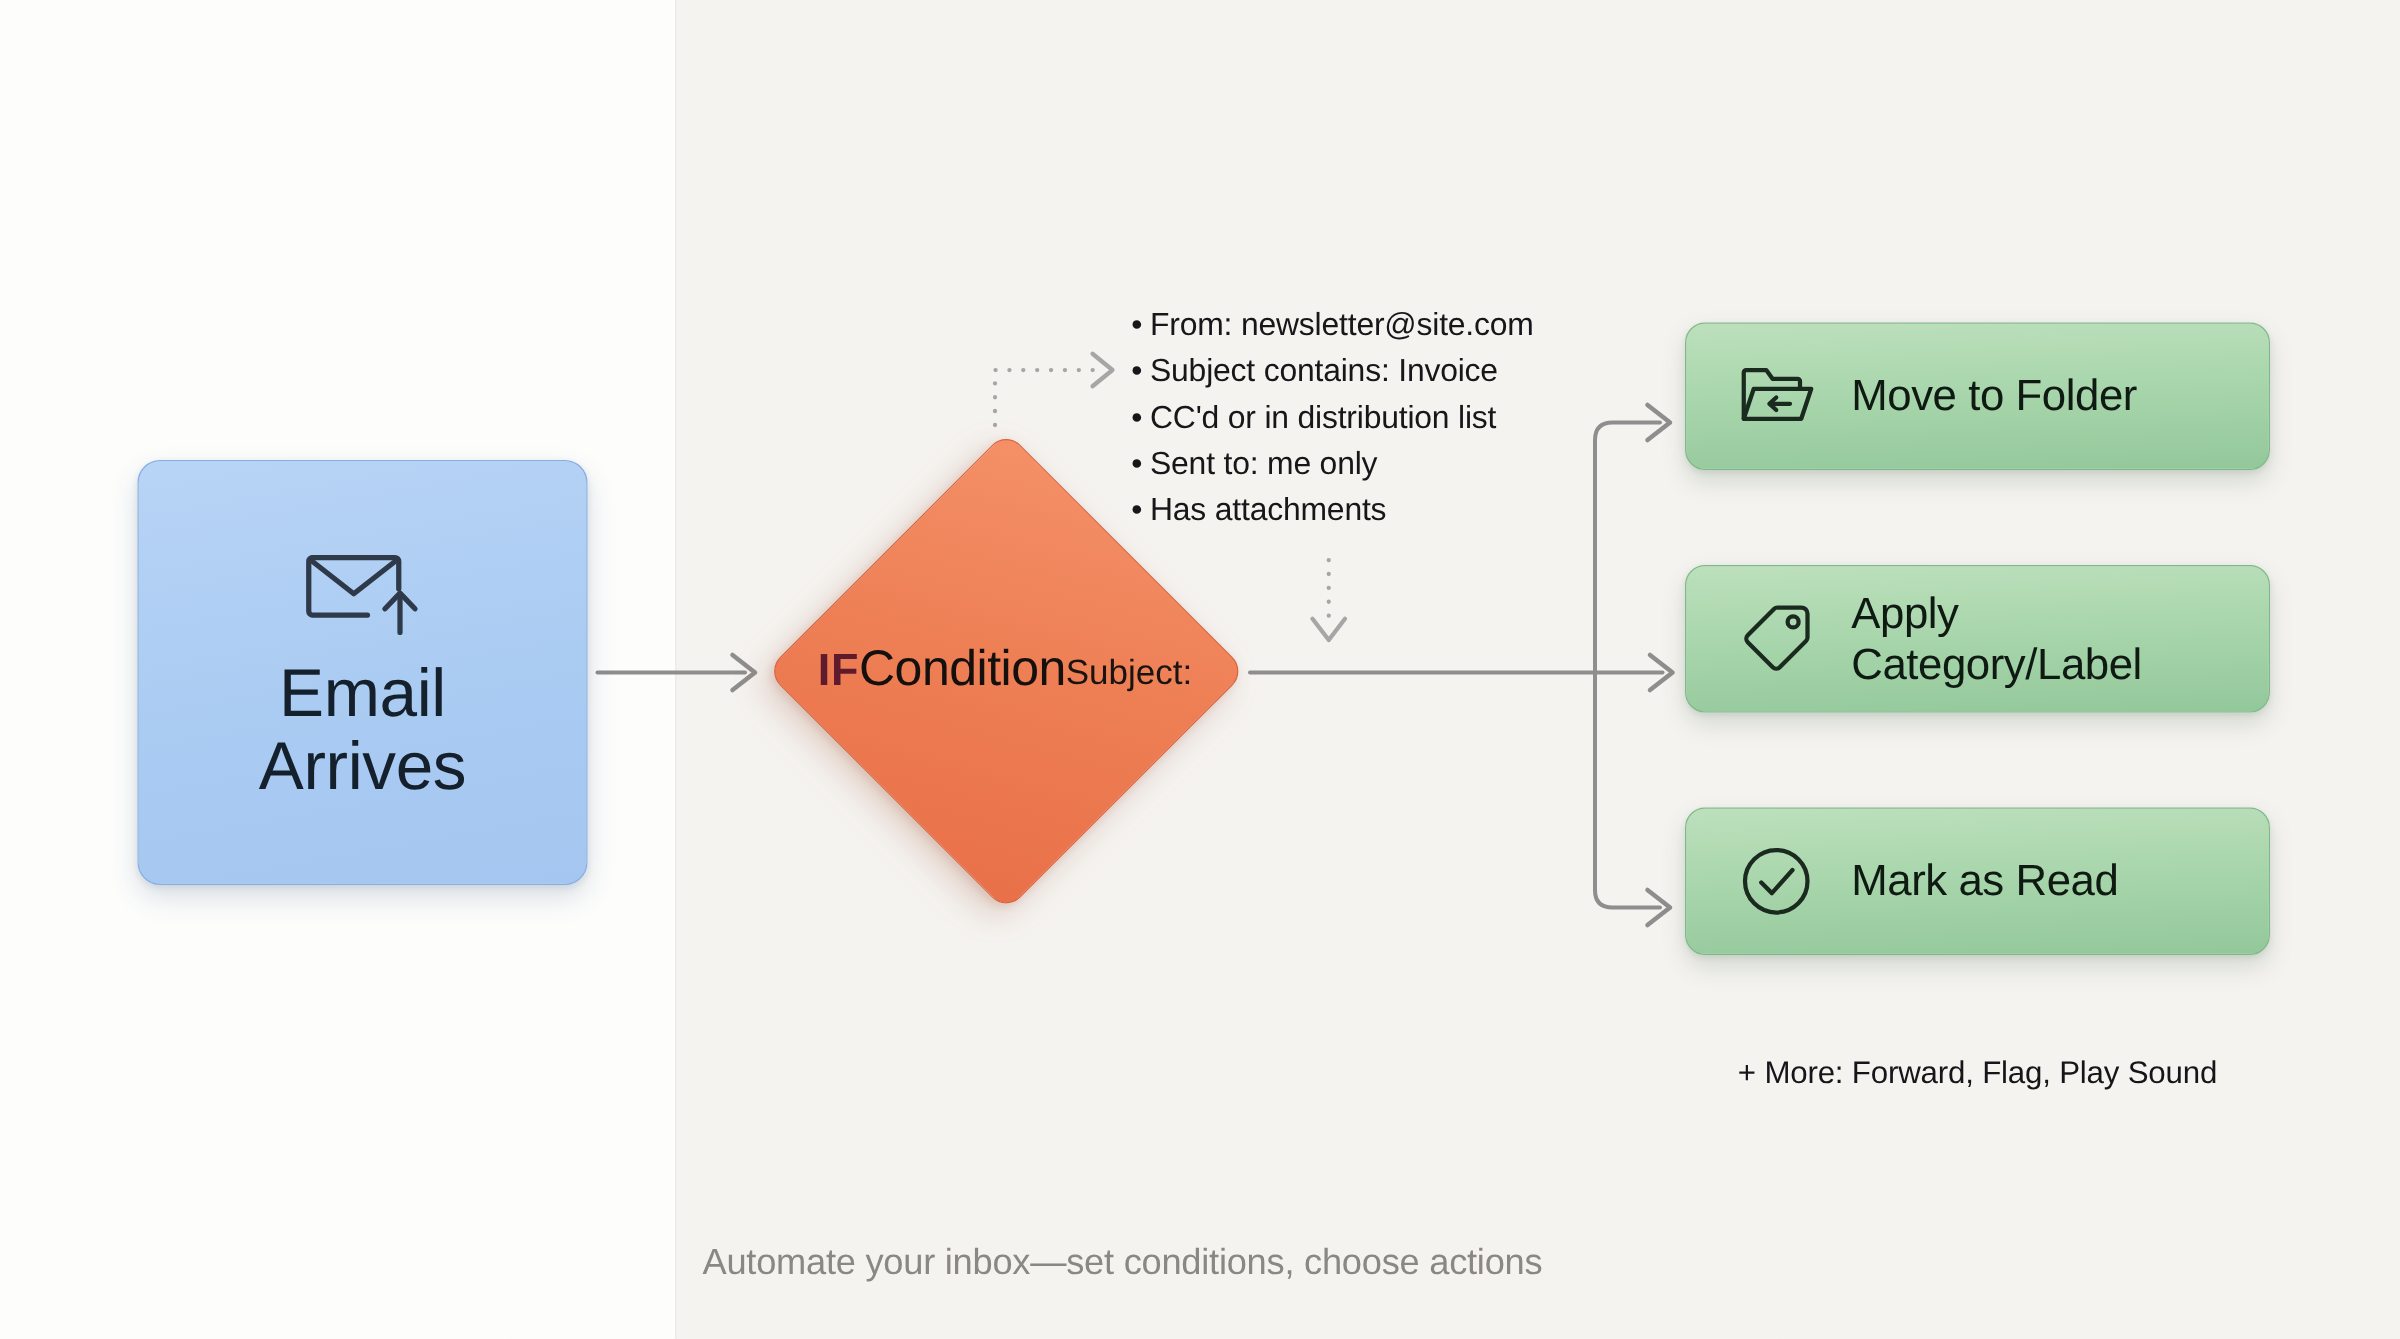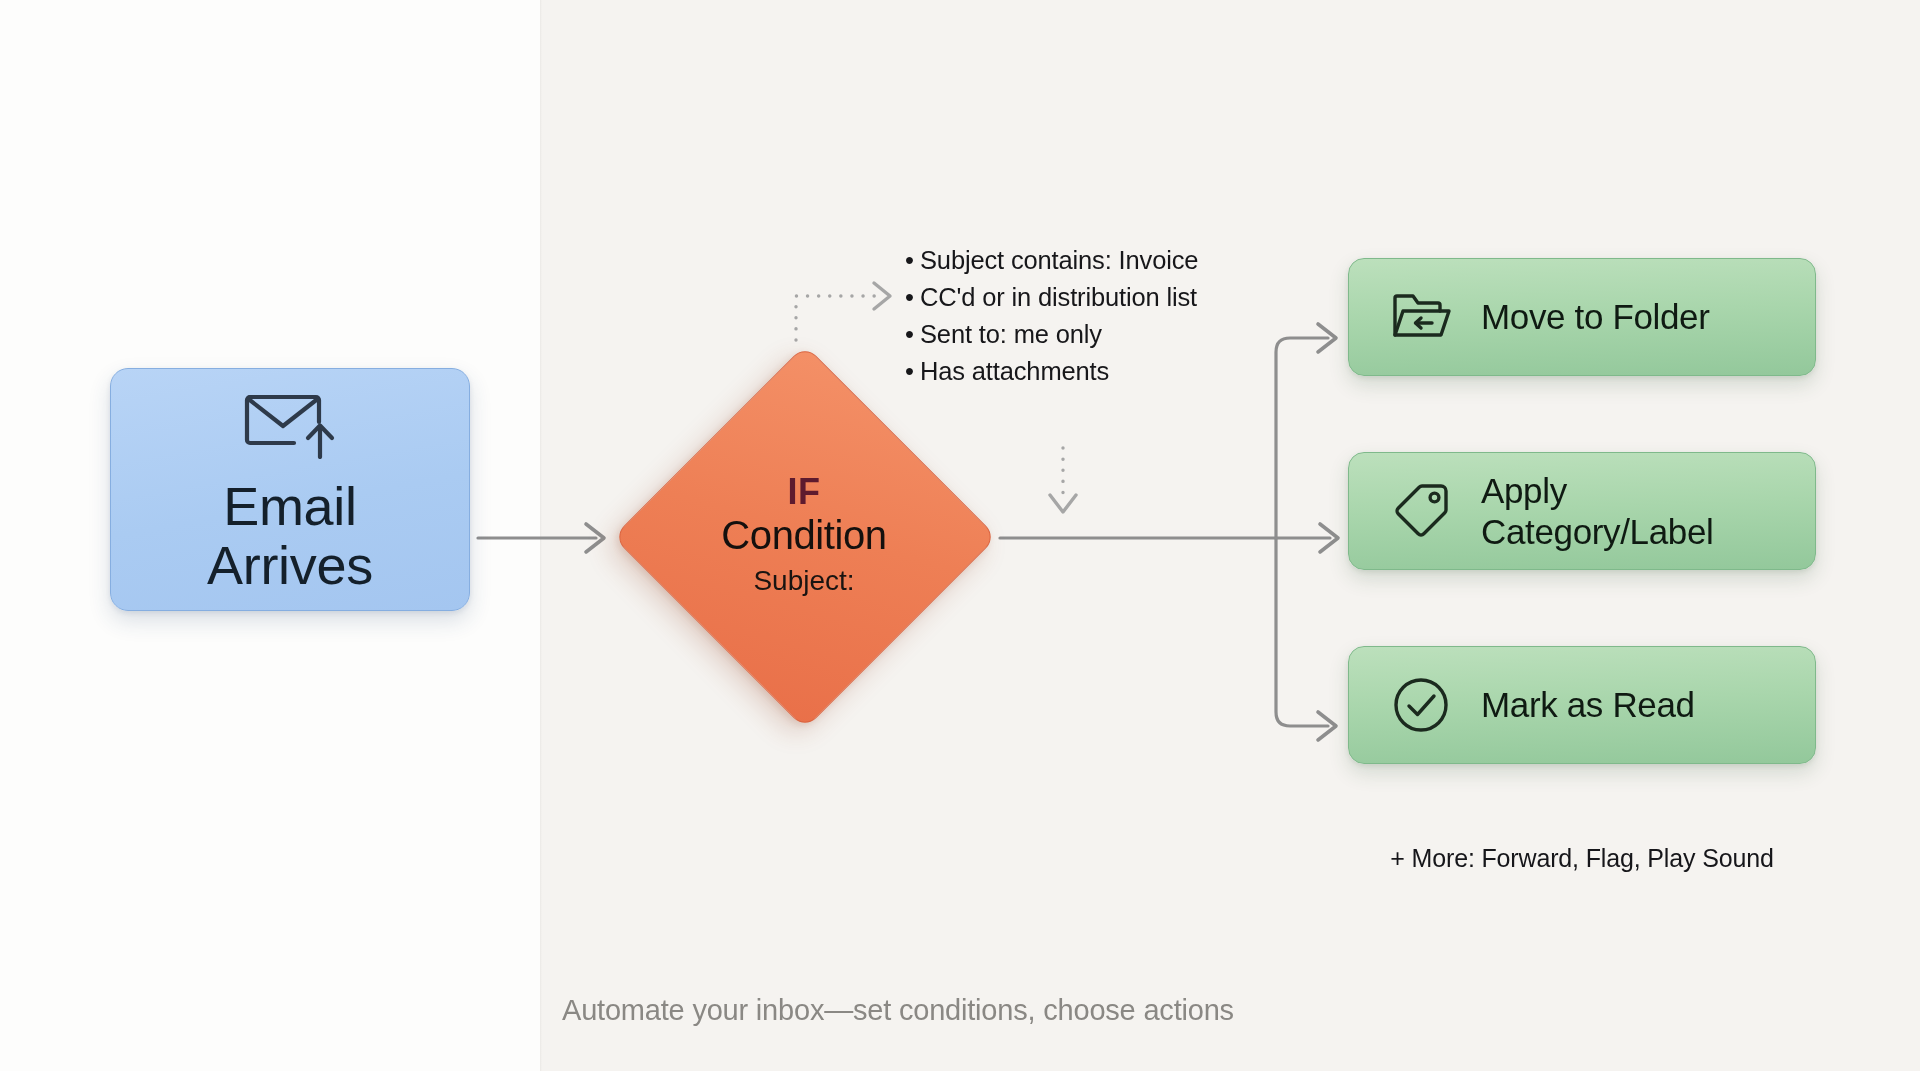"• From: newsletter@site.com" div.row { html: none -> <div><span>•</span><span>From: newsletter@site.com</span></div> }
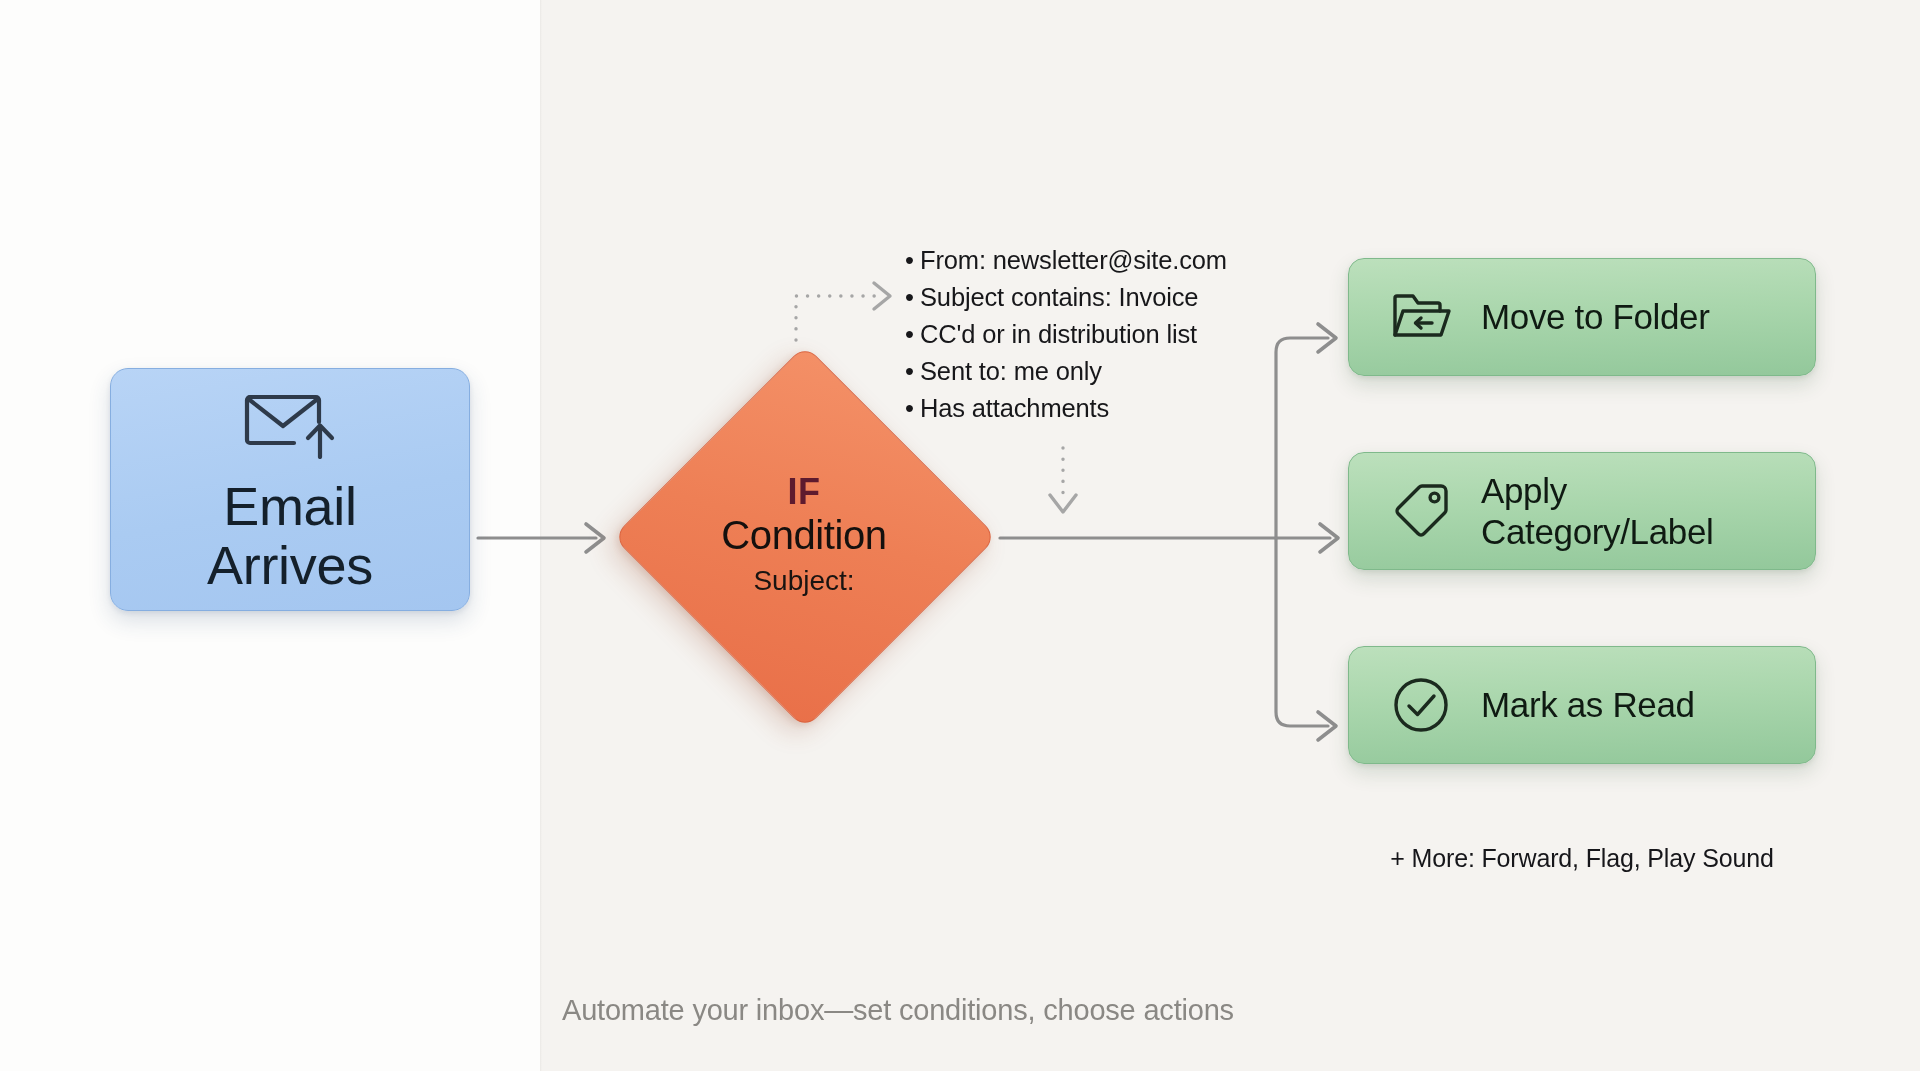"Email" .trigger-card { height: 243px -> 340px }
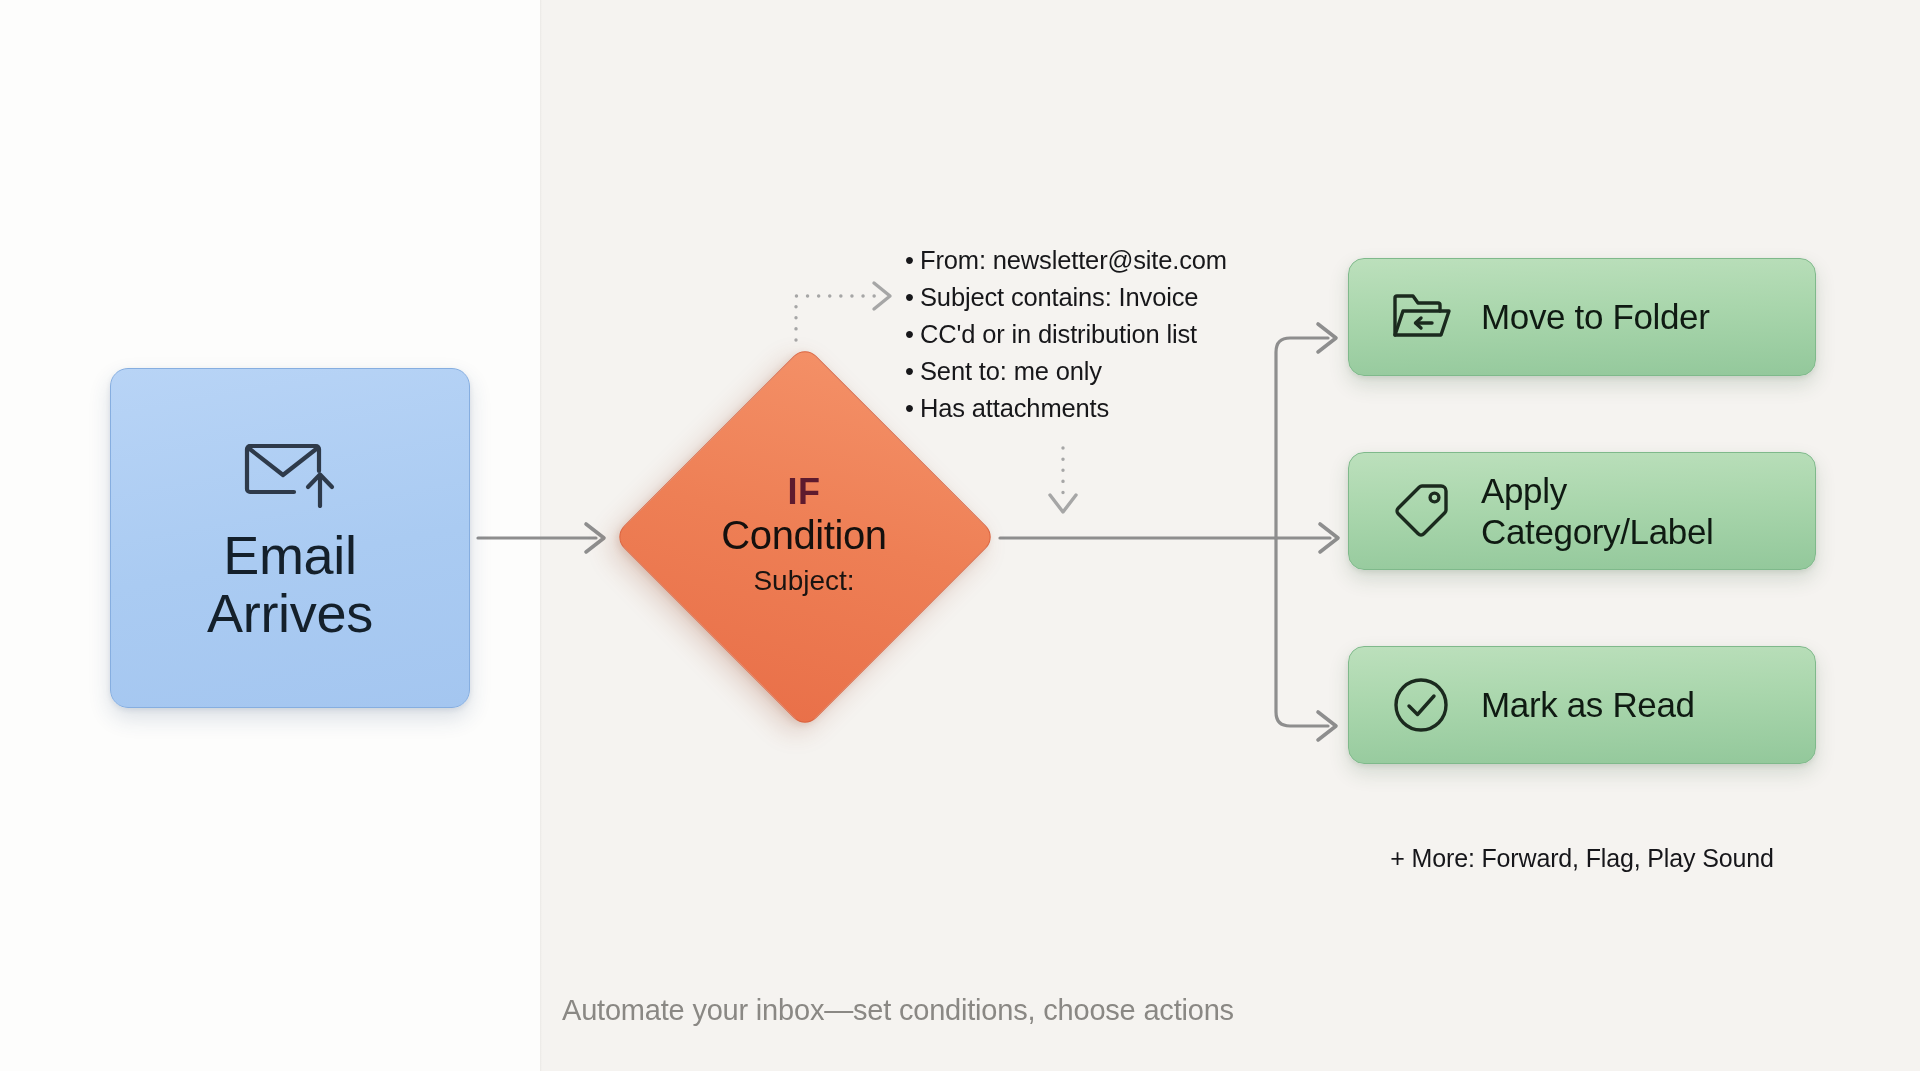"IF" .diamond-text { flex-direction: column -> row }
